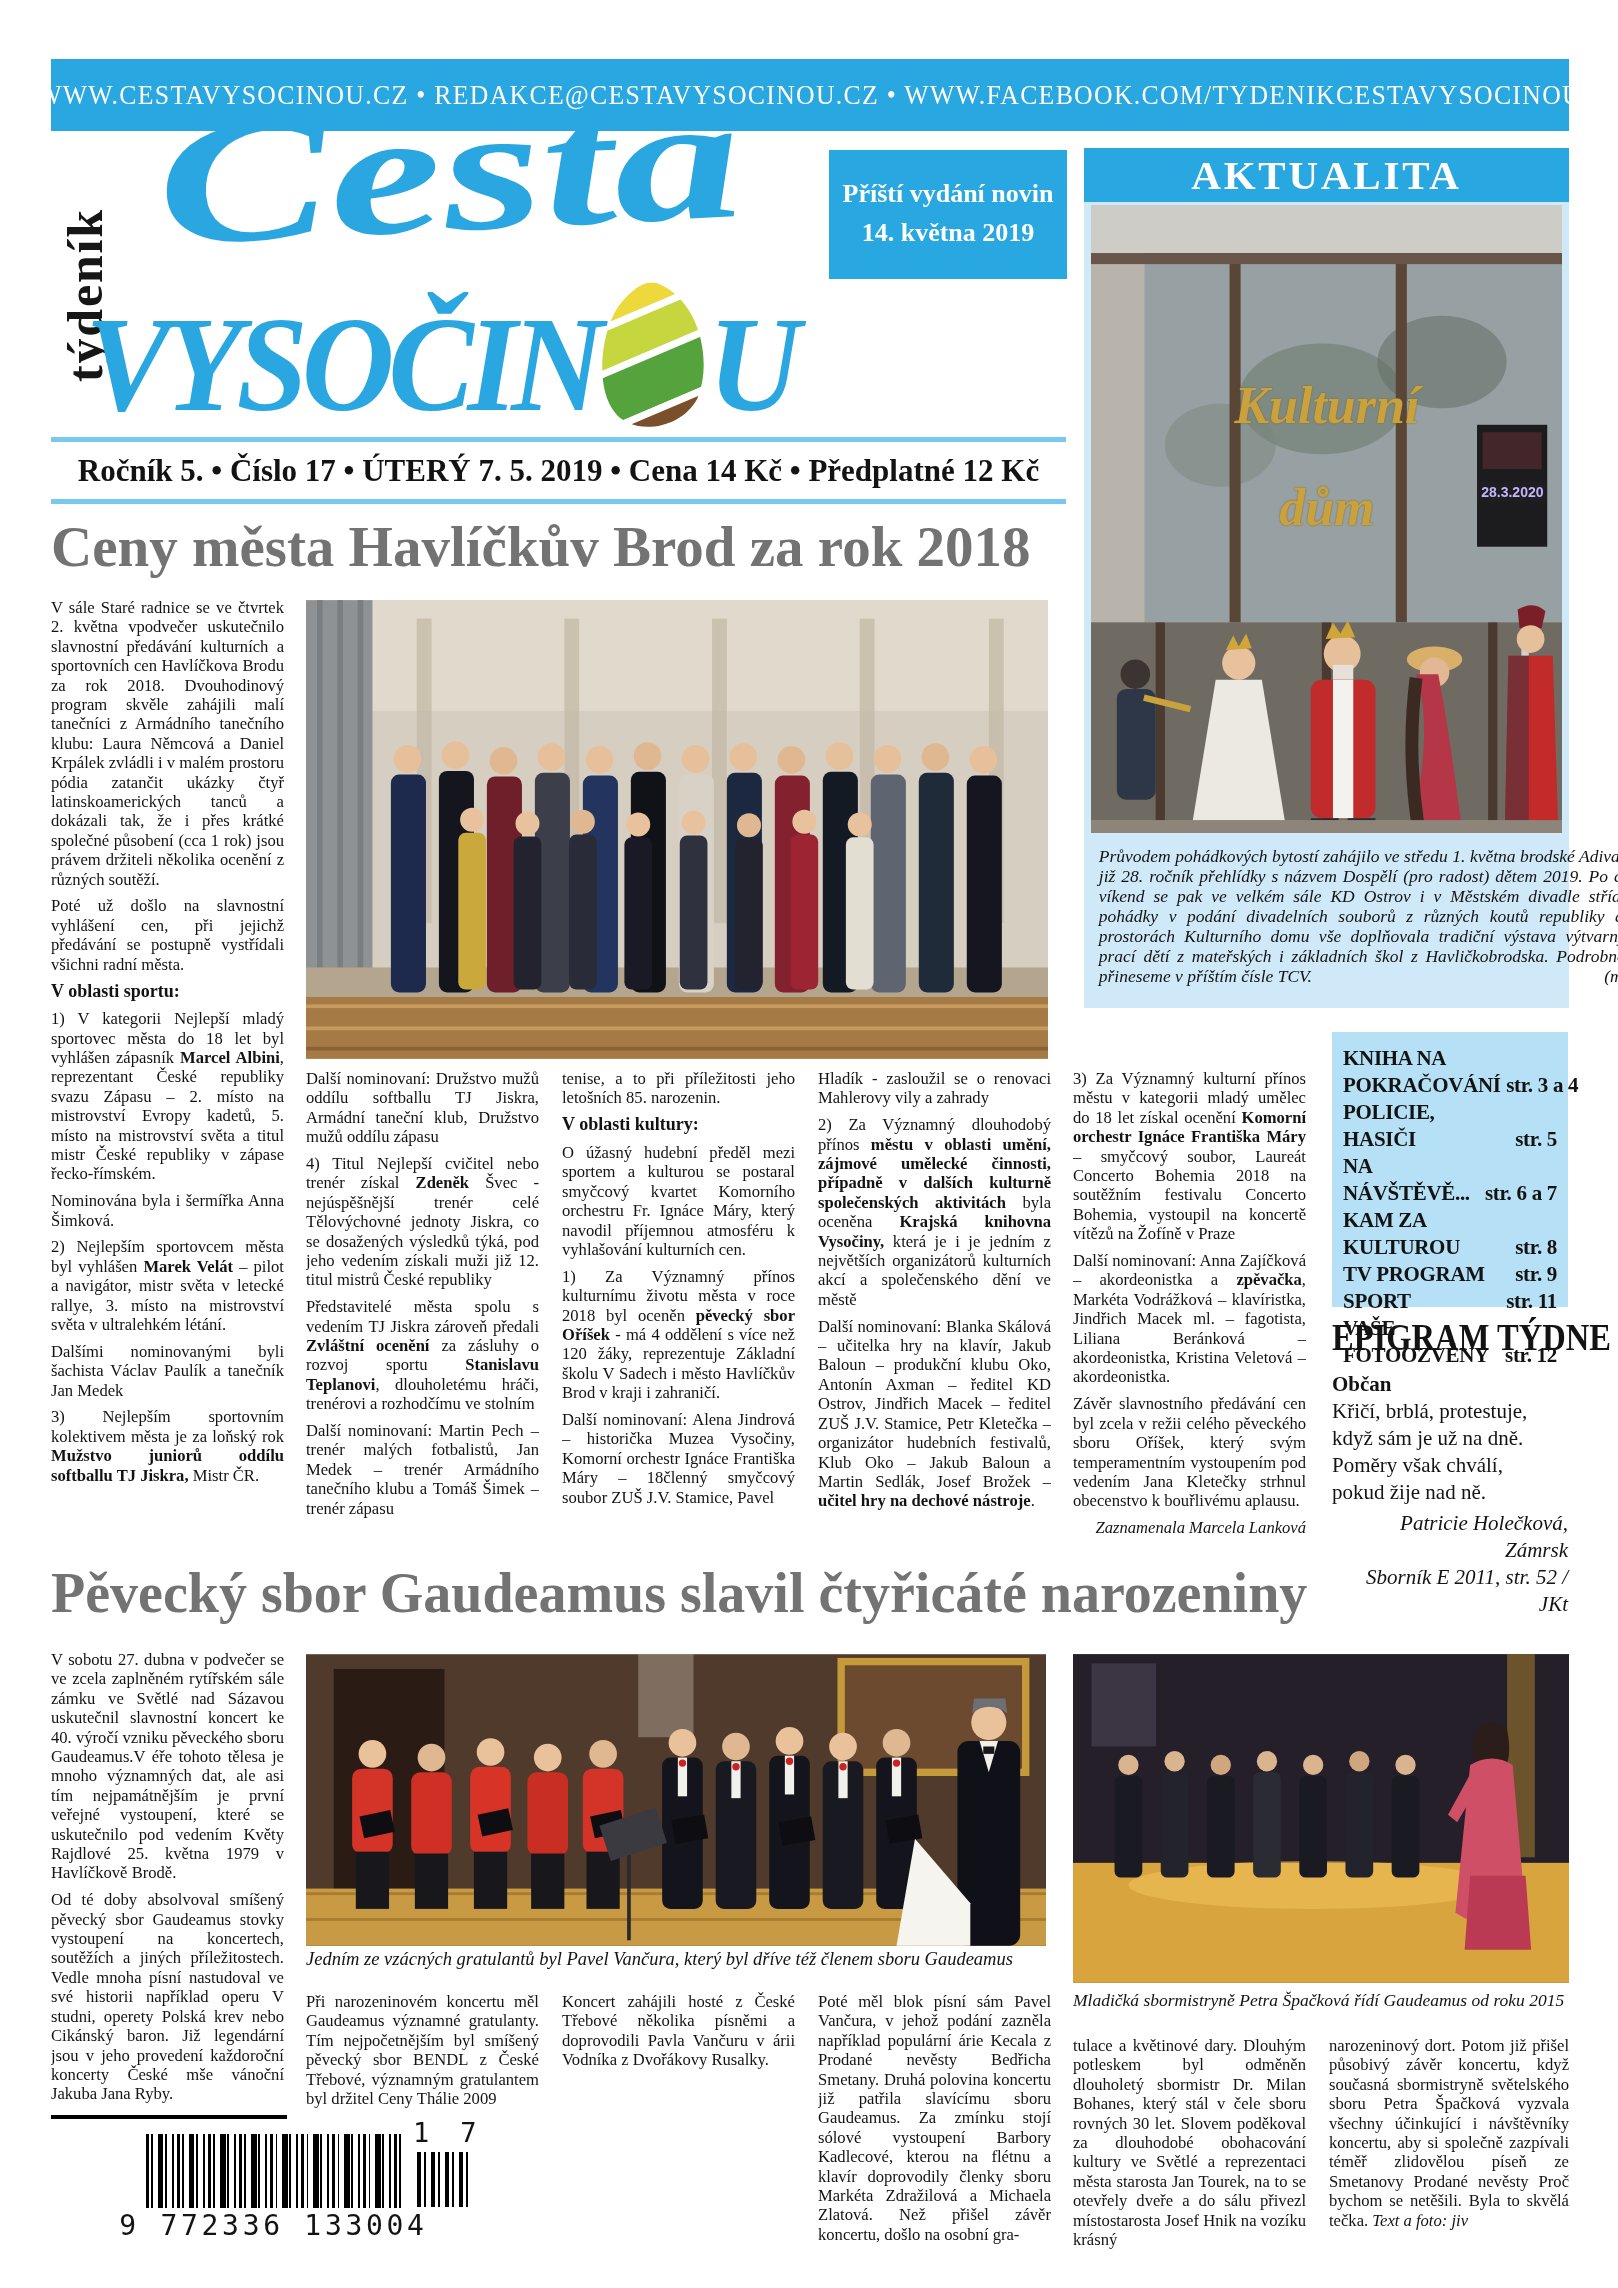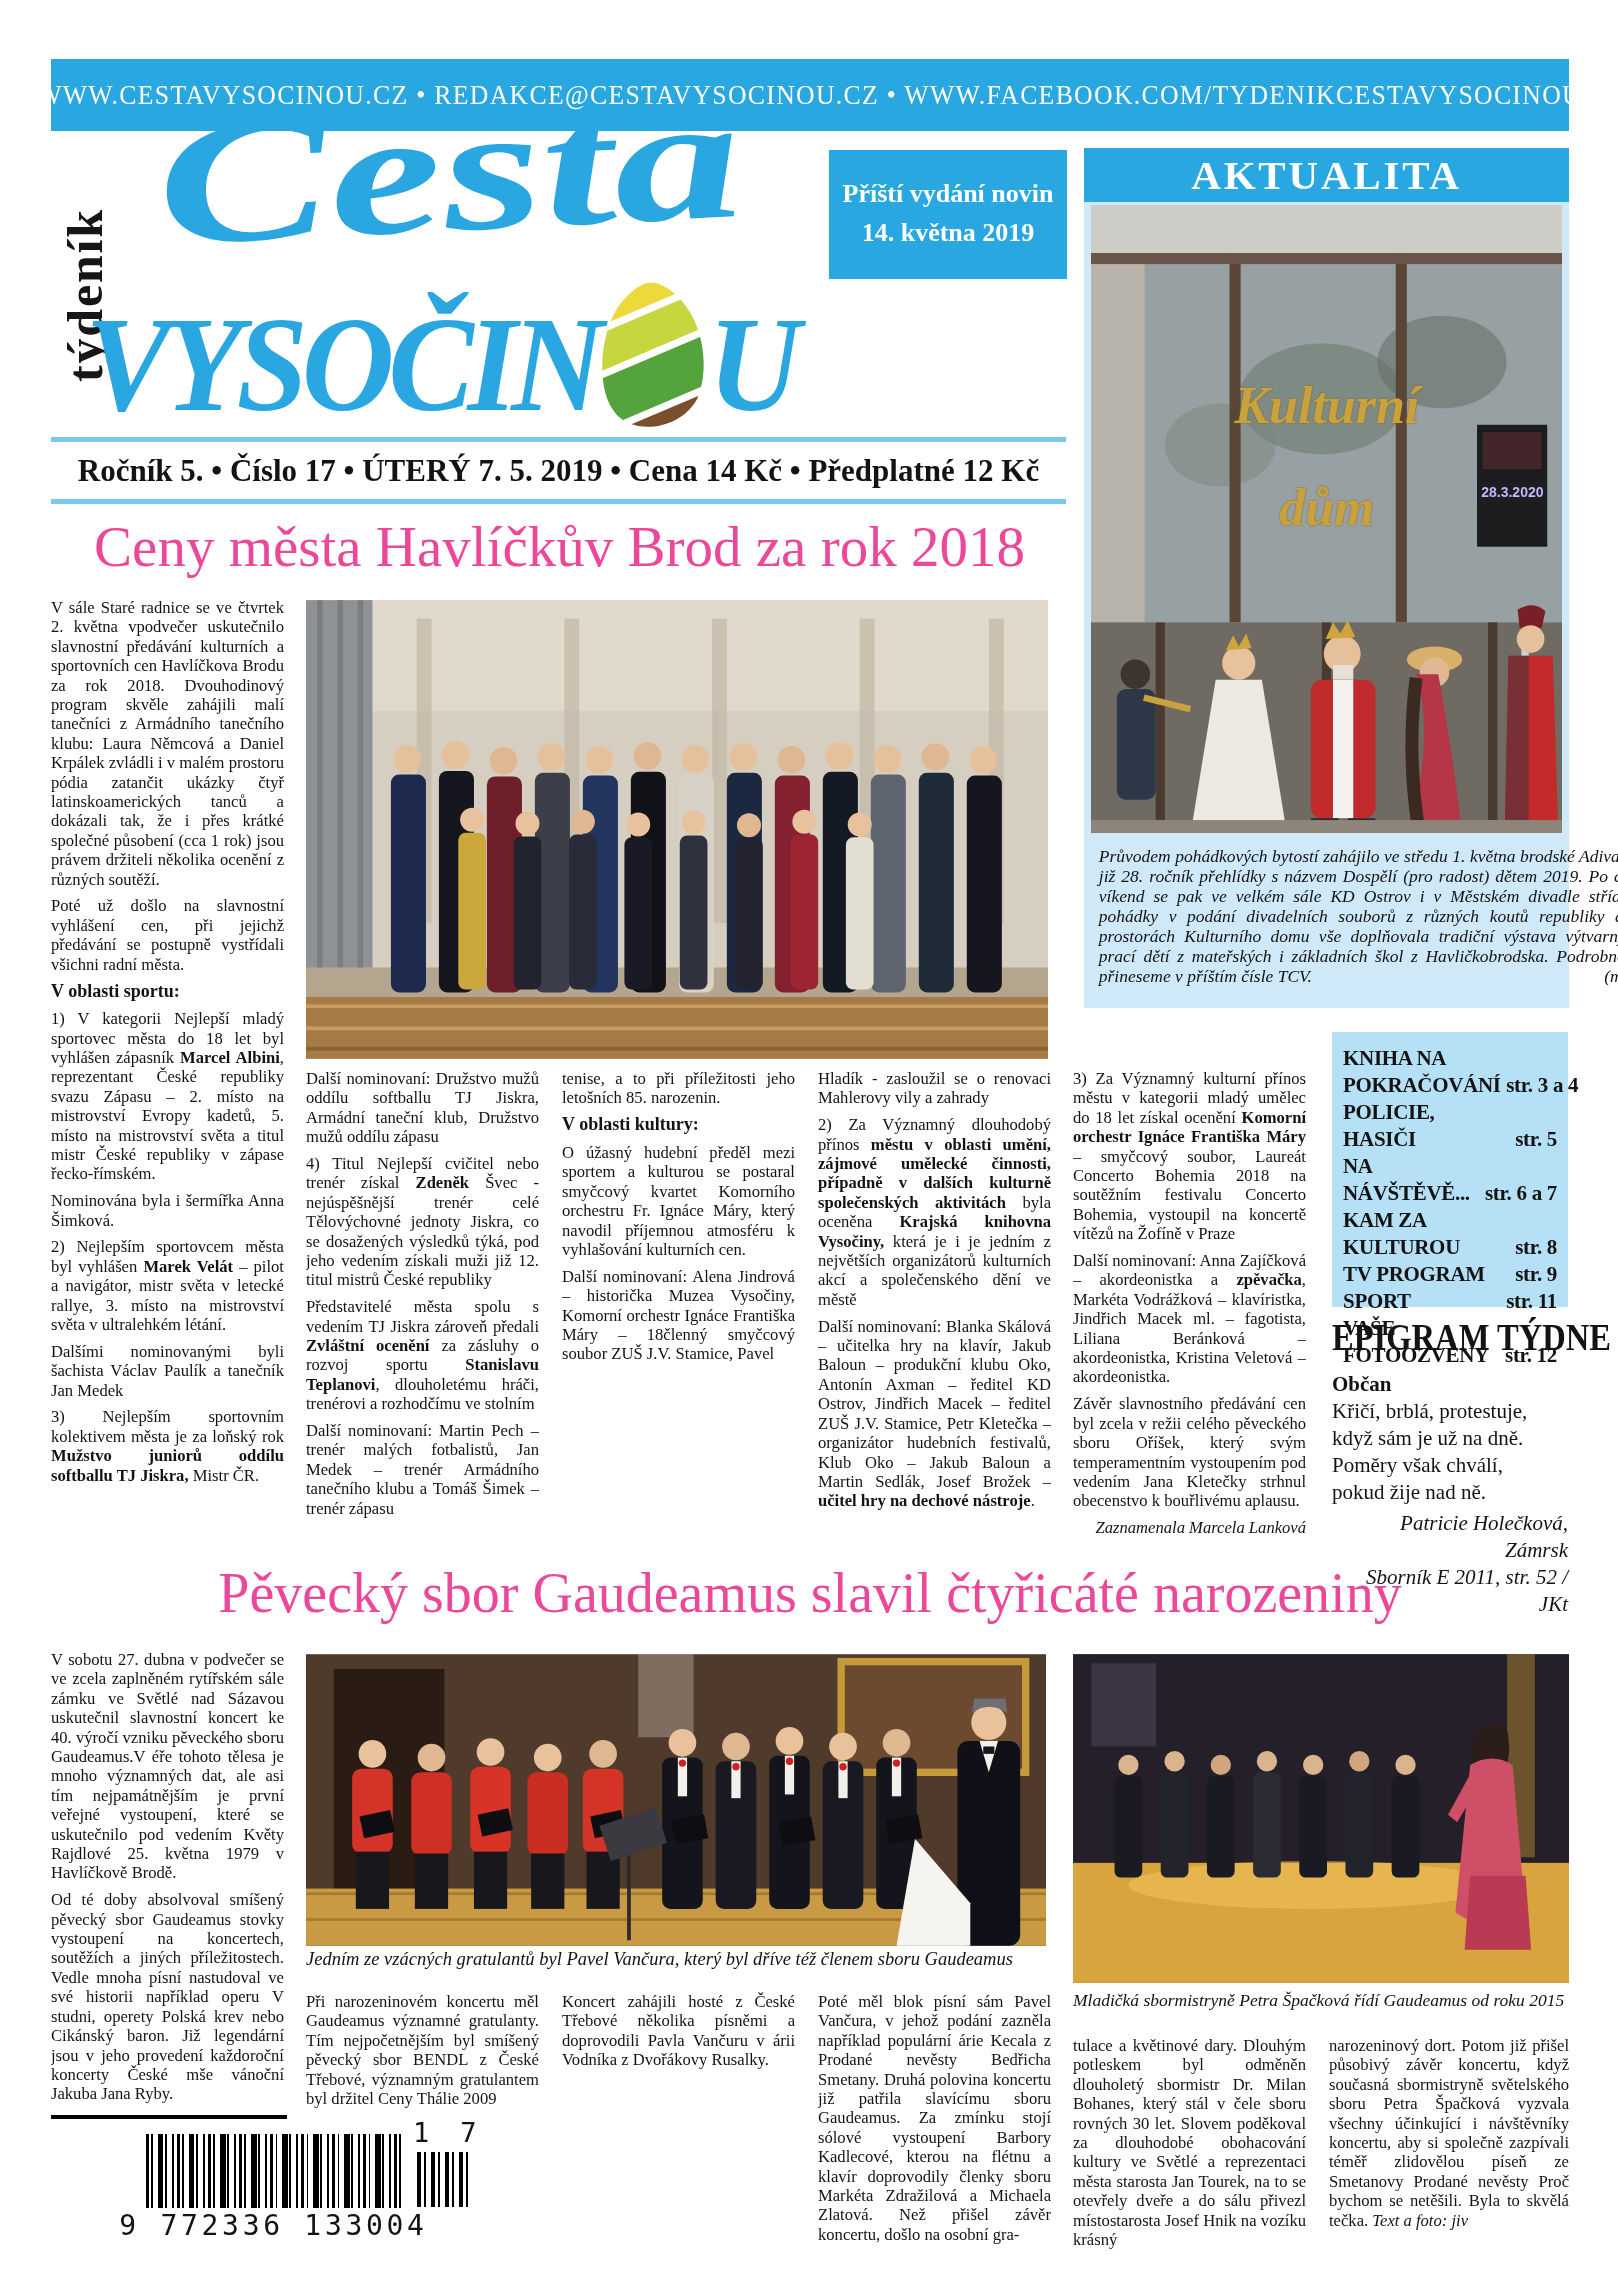"Ceny města Havlíčkův Brod za" .headline { color: #ec4899 -> #737373; font-weight: normal -> bold; text-align: center -> none }
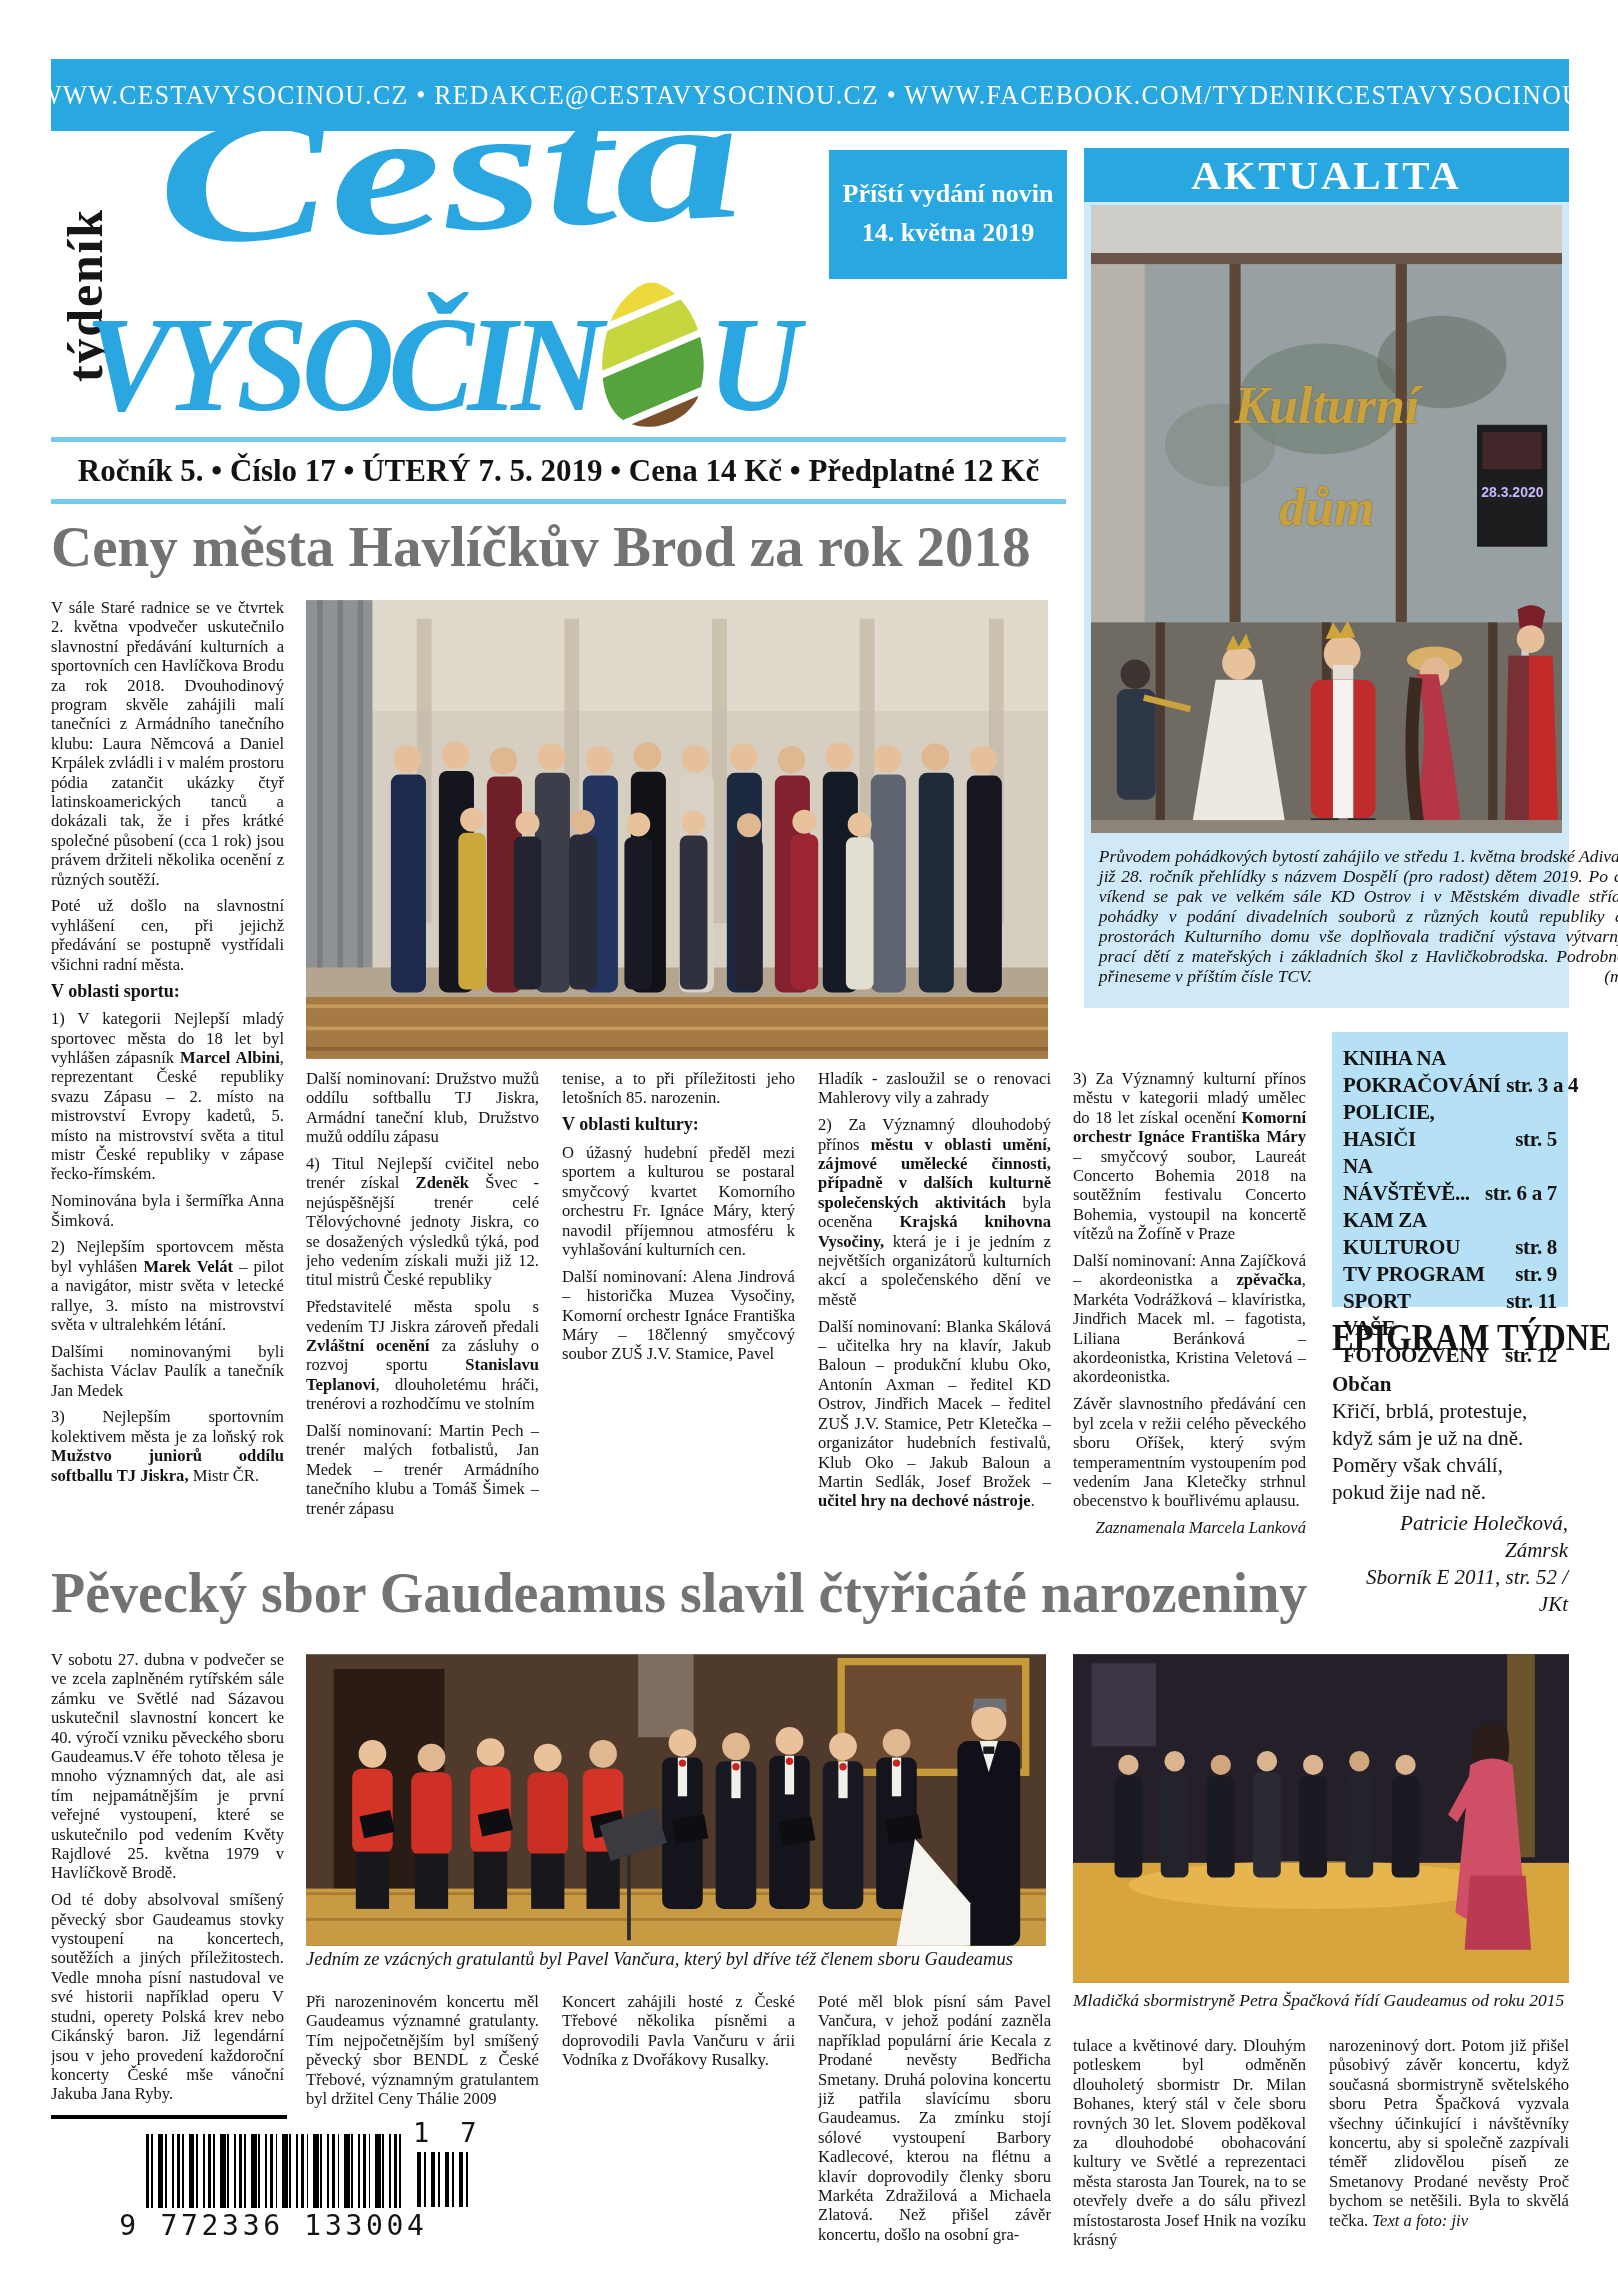"1) Za Významný přínos kulturnímu" p { html: none -> <p><span>1) Za Významný přínos kulturnímu životu města v roce 2018 byl oceněn </span><span>pěvecký sbor Oříšek</span><span> - má 4 oddělení s více než 120 žáky, reprezentuje Základní školu V Sadech i město Havlíčkův Brod v kraji i zahraničí.</span></p> }
